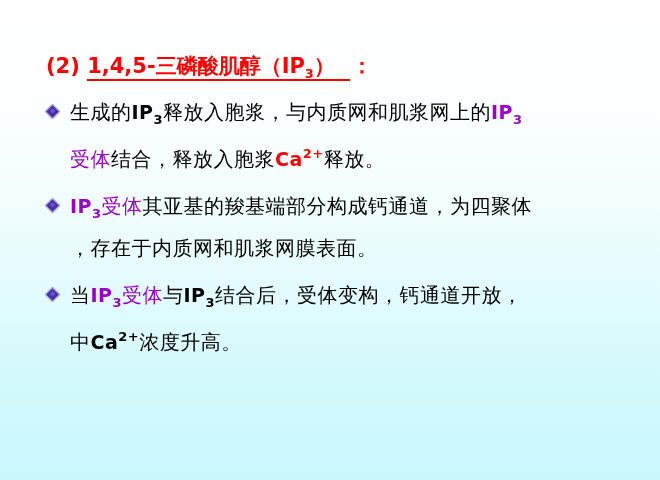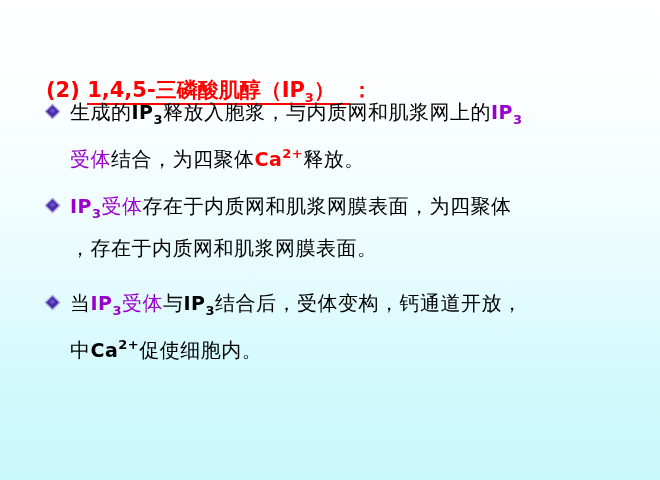"(2) 1,4,5-三磷酸肌醇（IP3） ：" .title-row { margin-top: 24px -> none }
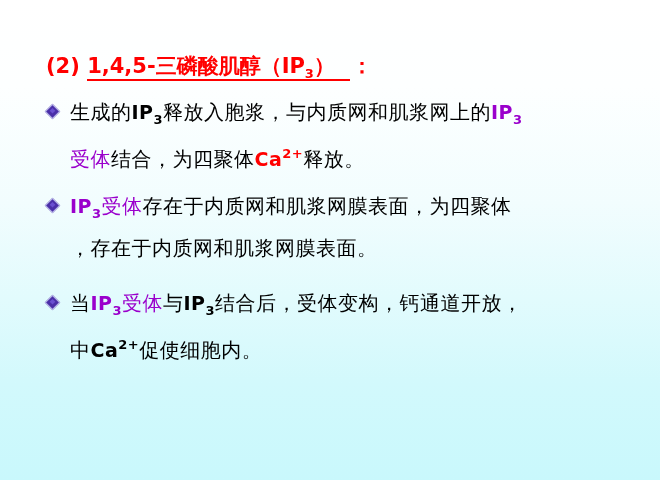"结合，为四聚体" span { text: 为四聚体 -> 释放入胞浆 }
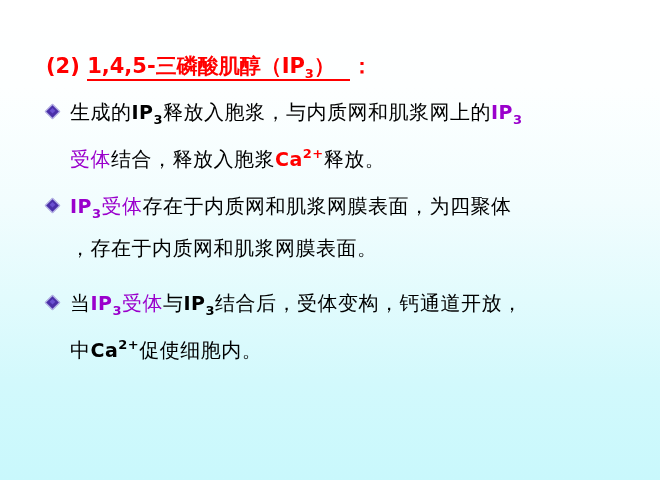"存在于内质网和肌浆网膜表面，为四聚体" span { text: 存在于内质网和肌浆网膜表面 -> 其亚基的羧基端部分构成钙通道 }
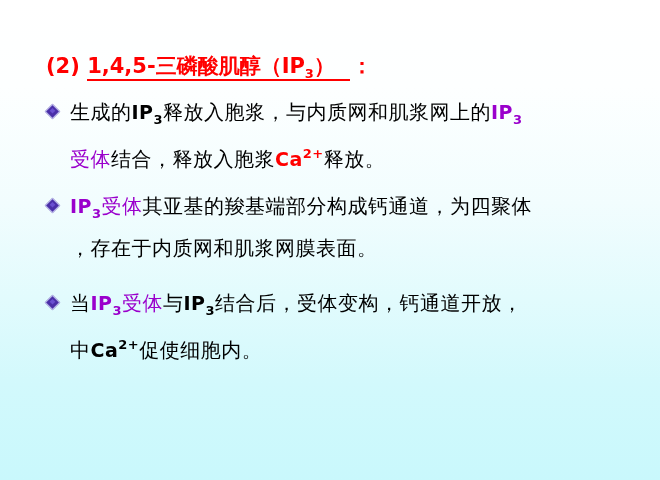"当IP3受体与IP3结合后，受体变构，钙通道开放，" div.bullet-block { top: 282px -> 274px }
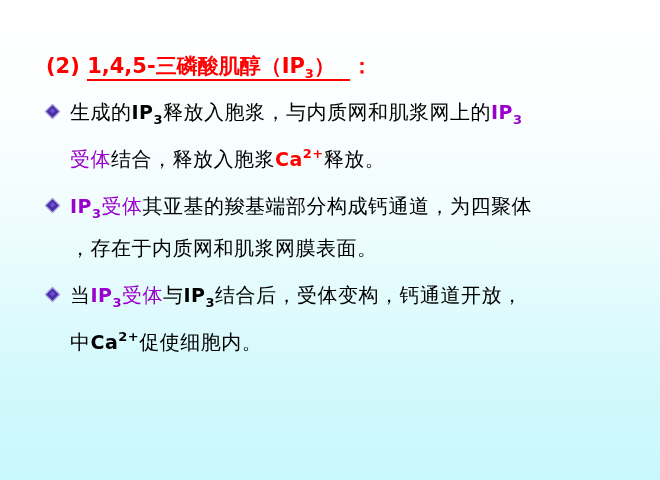"促使细胞内。" span { text: 促使细胞内 -> 浓度升高 }
